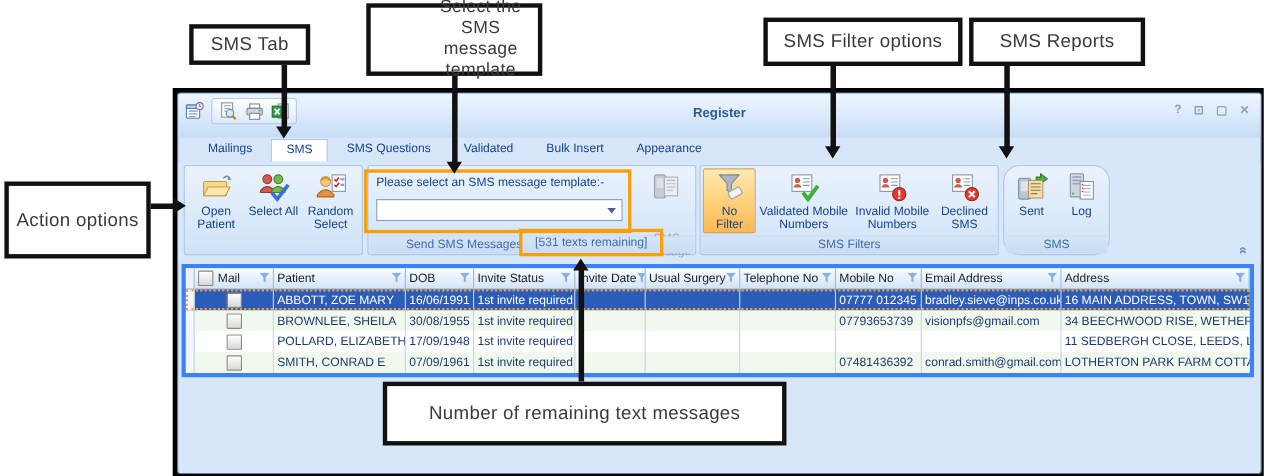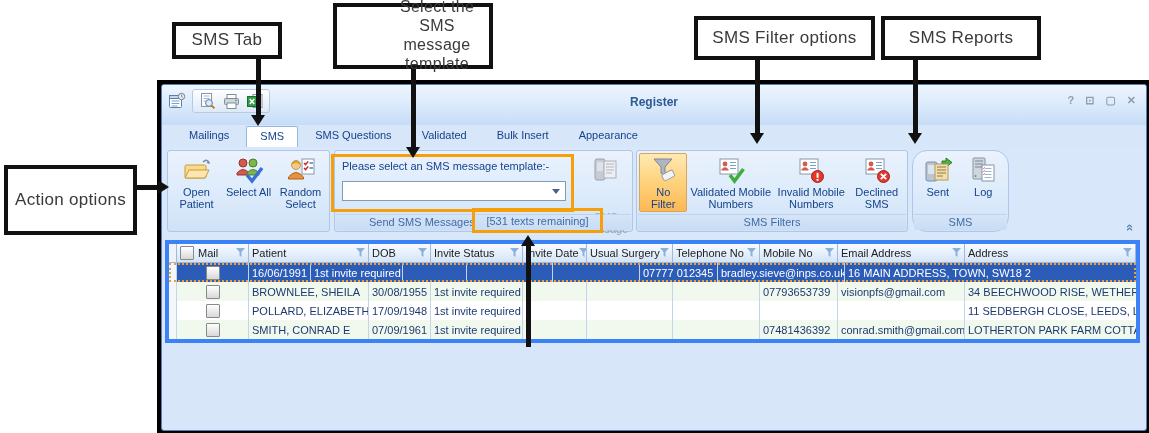"ABBOTT, ZOE MARY" div.c { html: none -> <div>ABBOTT, ZOE MARY</div> }
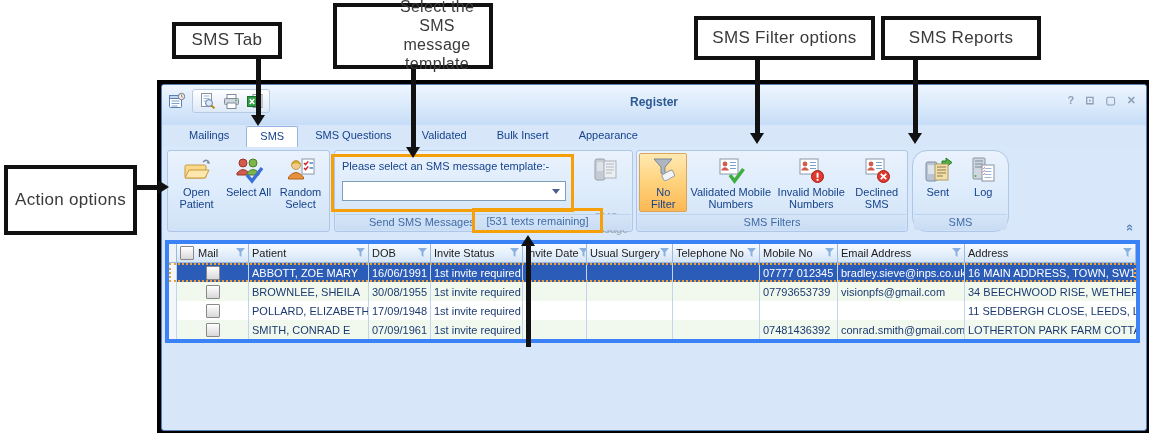"Number of remaining text messages" div.callout { html: none -> <div>Number of remaining text messages</div> }
